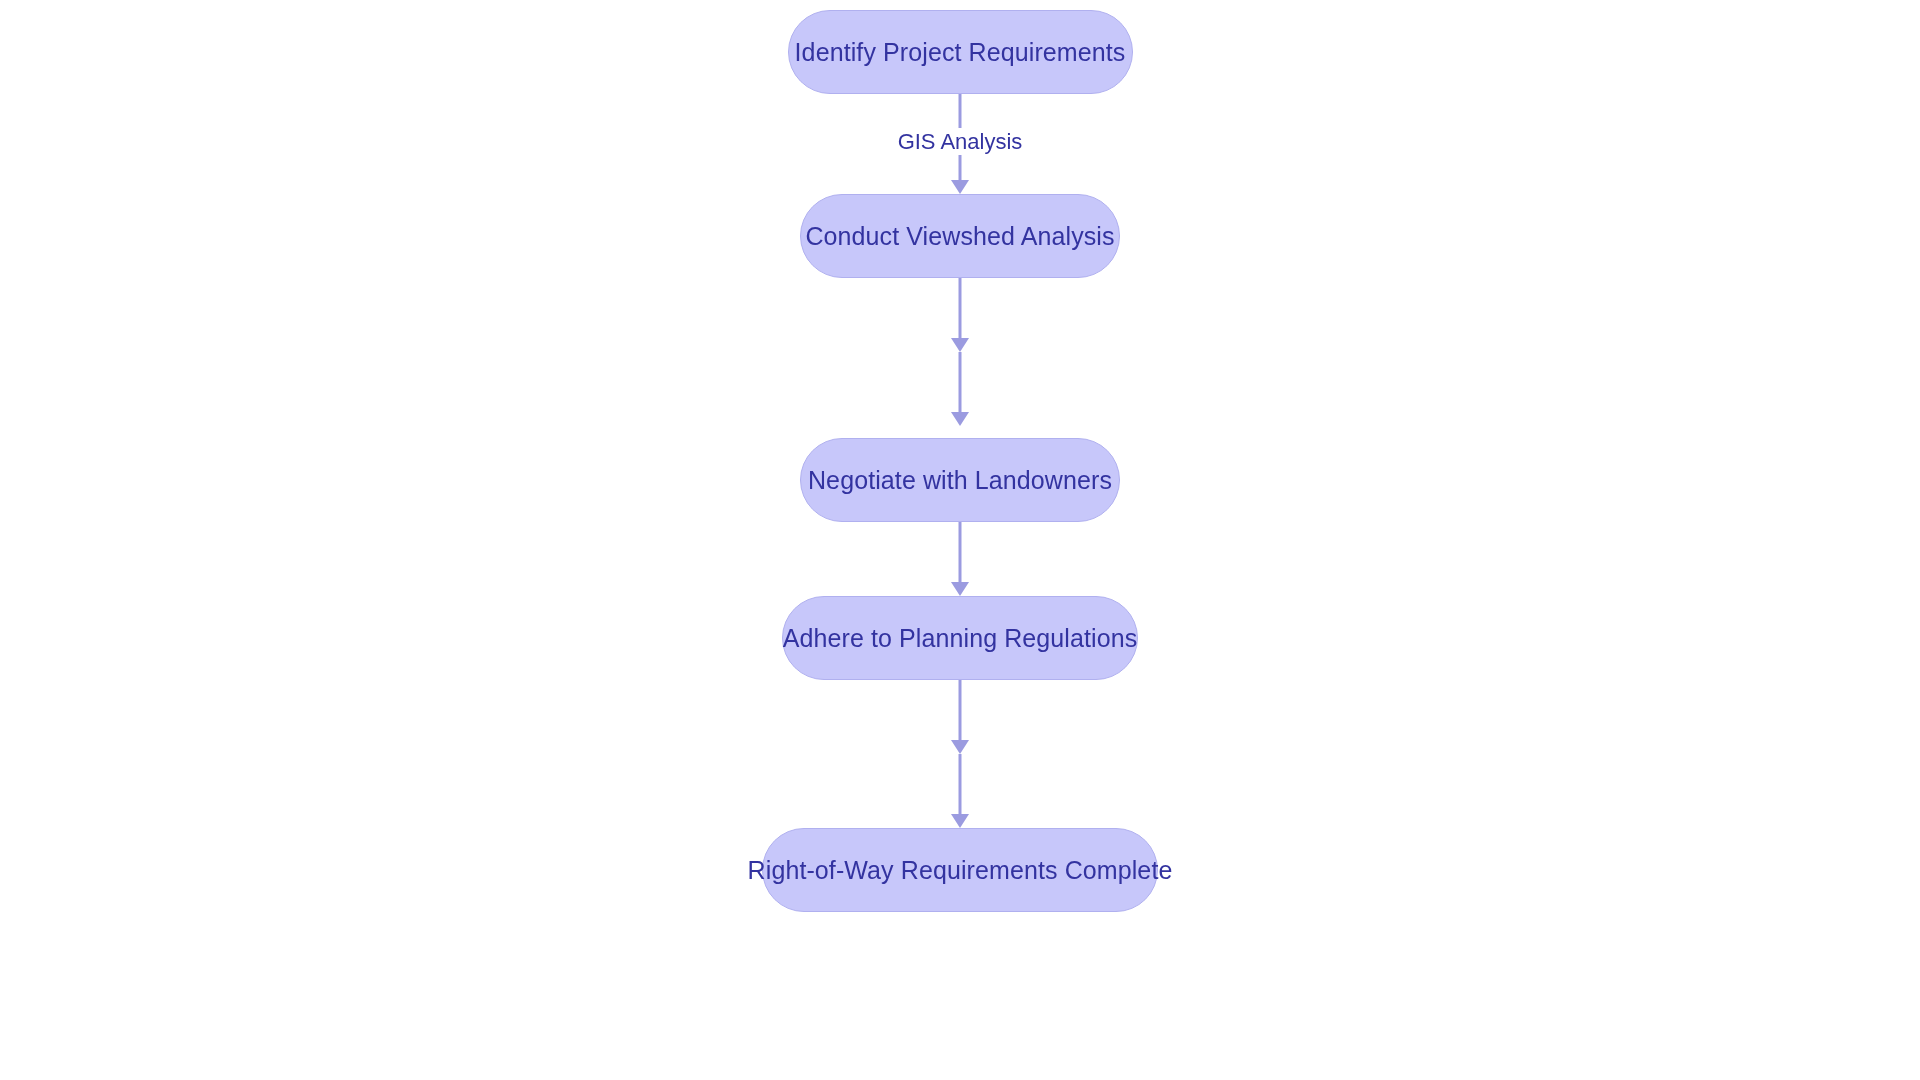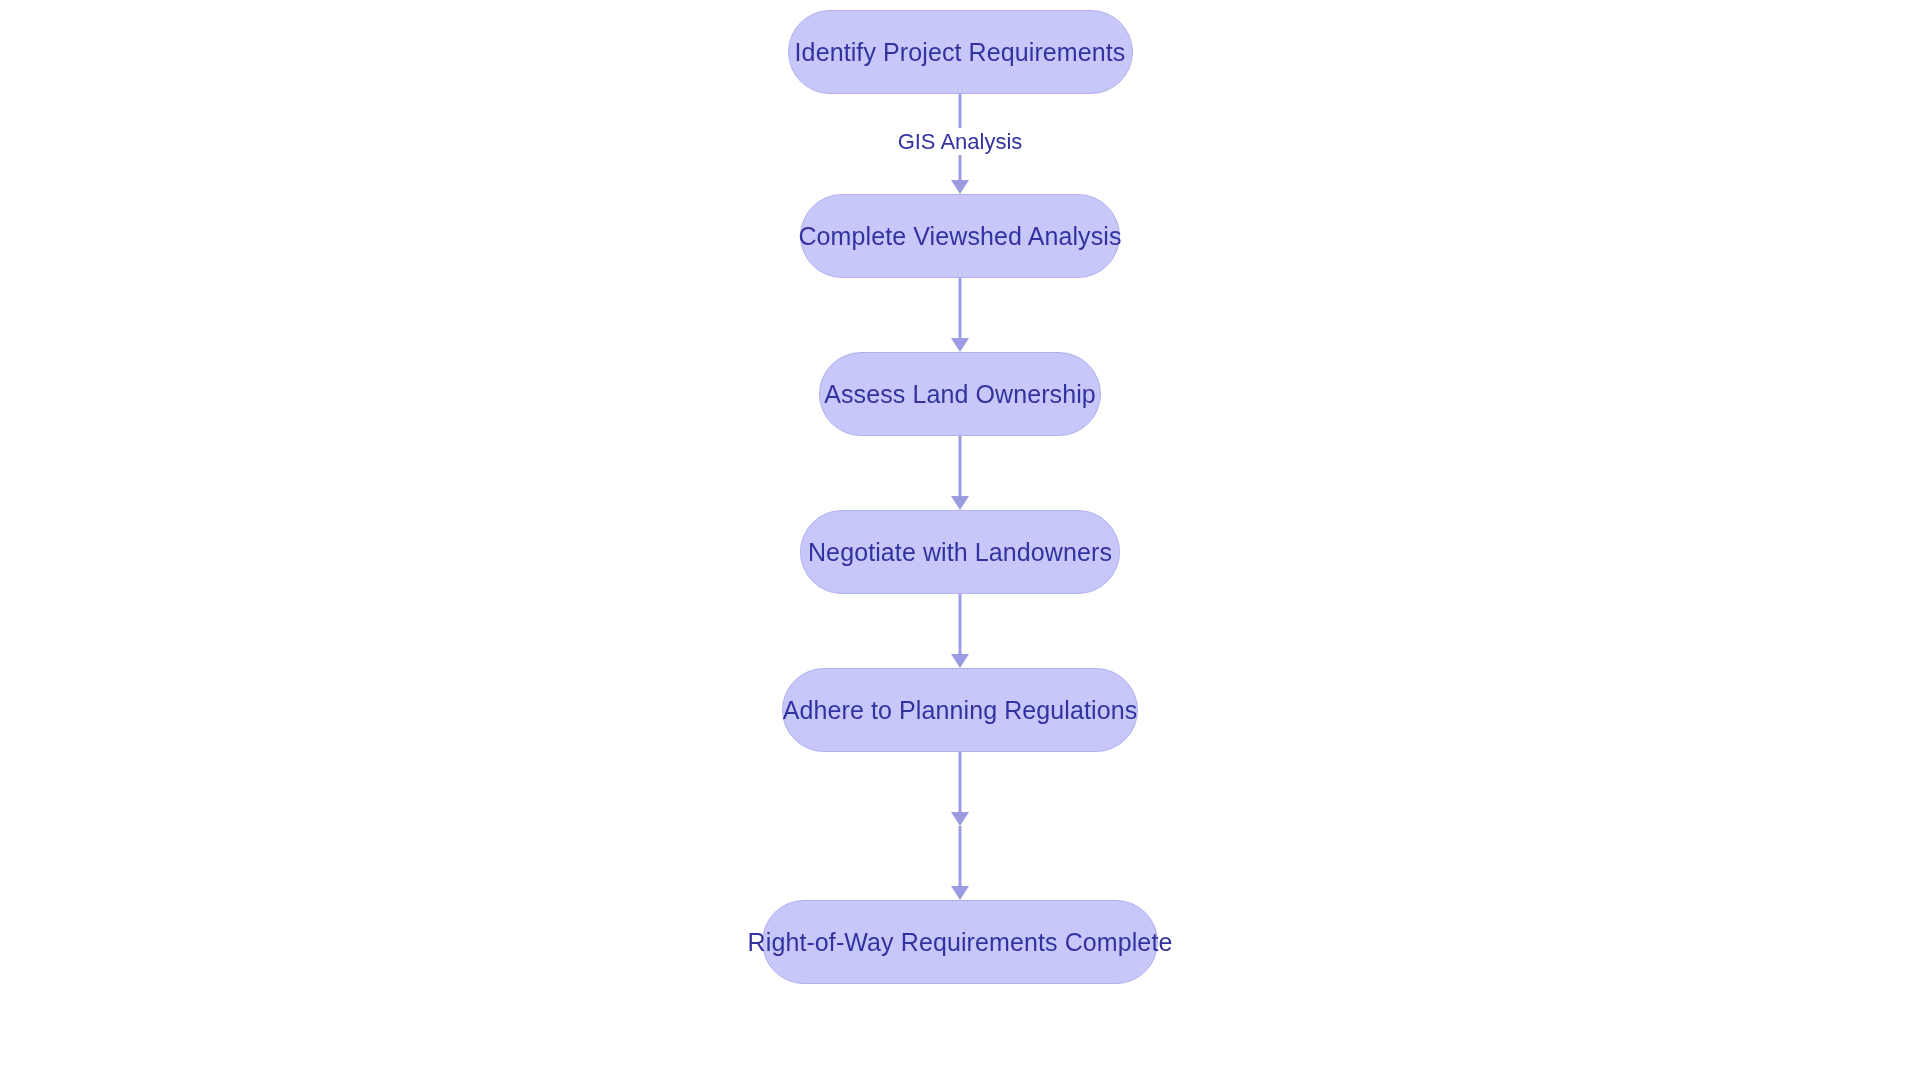"Complete Viewshed Analysis" span.node-label { text: Complete -> Conduct }
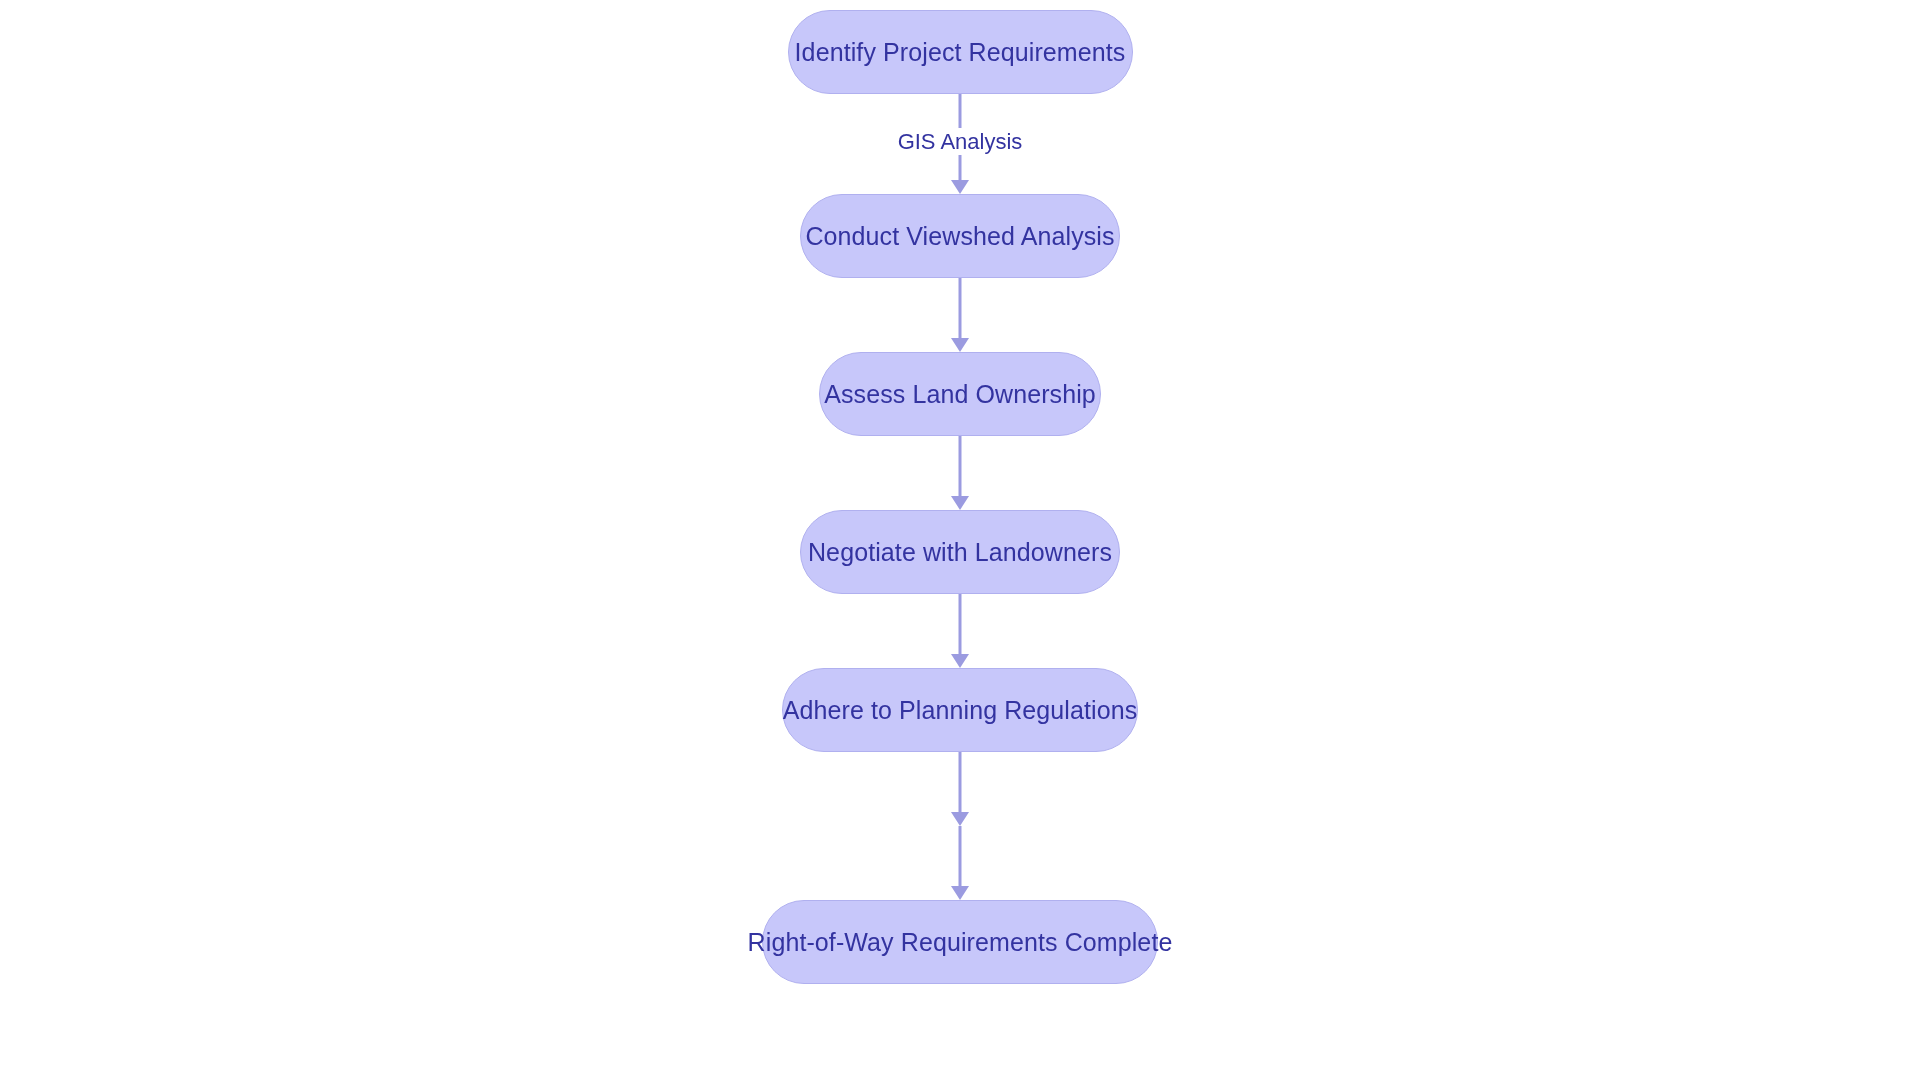"Assess Land Ownership" div.node { html: <div> <span>Assess Land Ownership</span> </div> -> none }
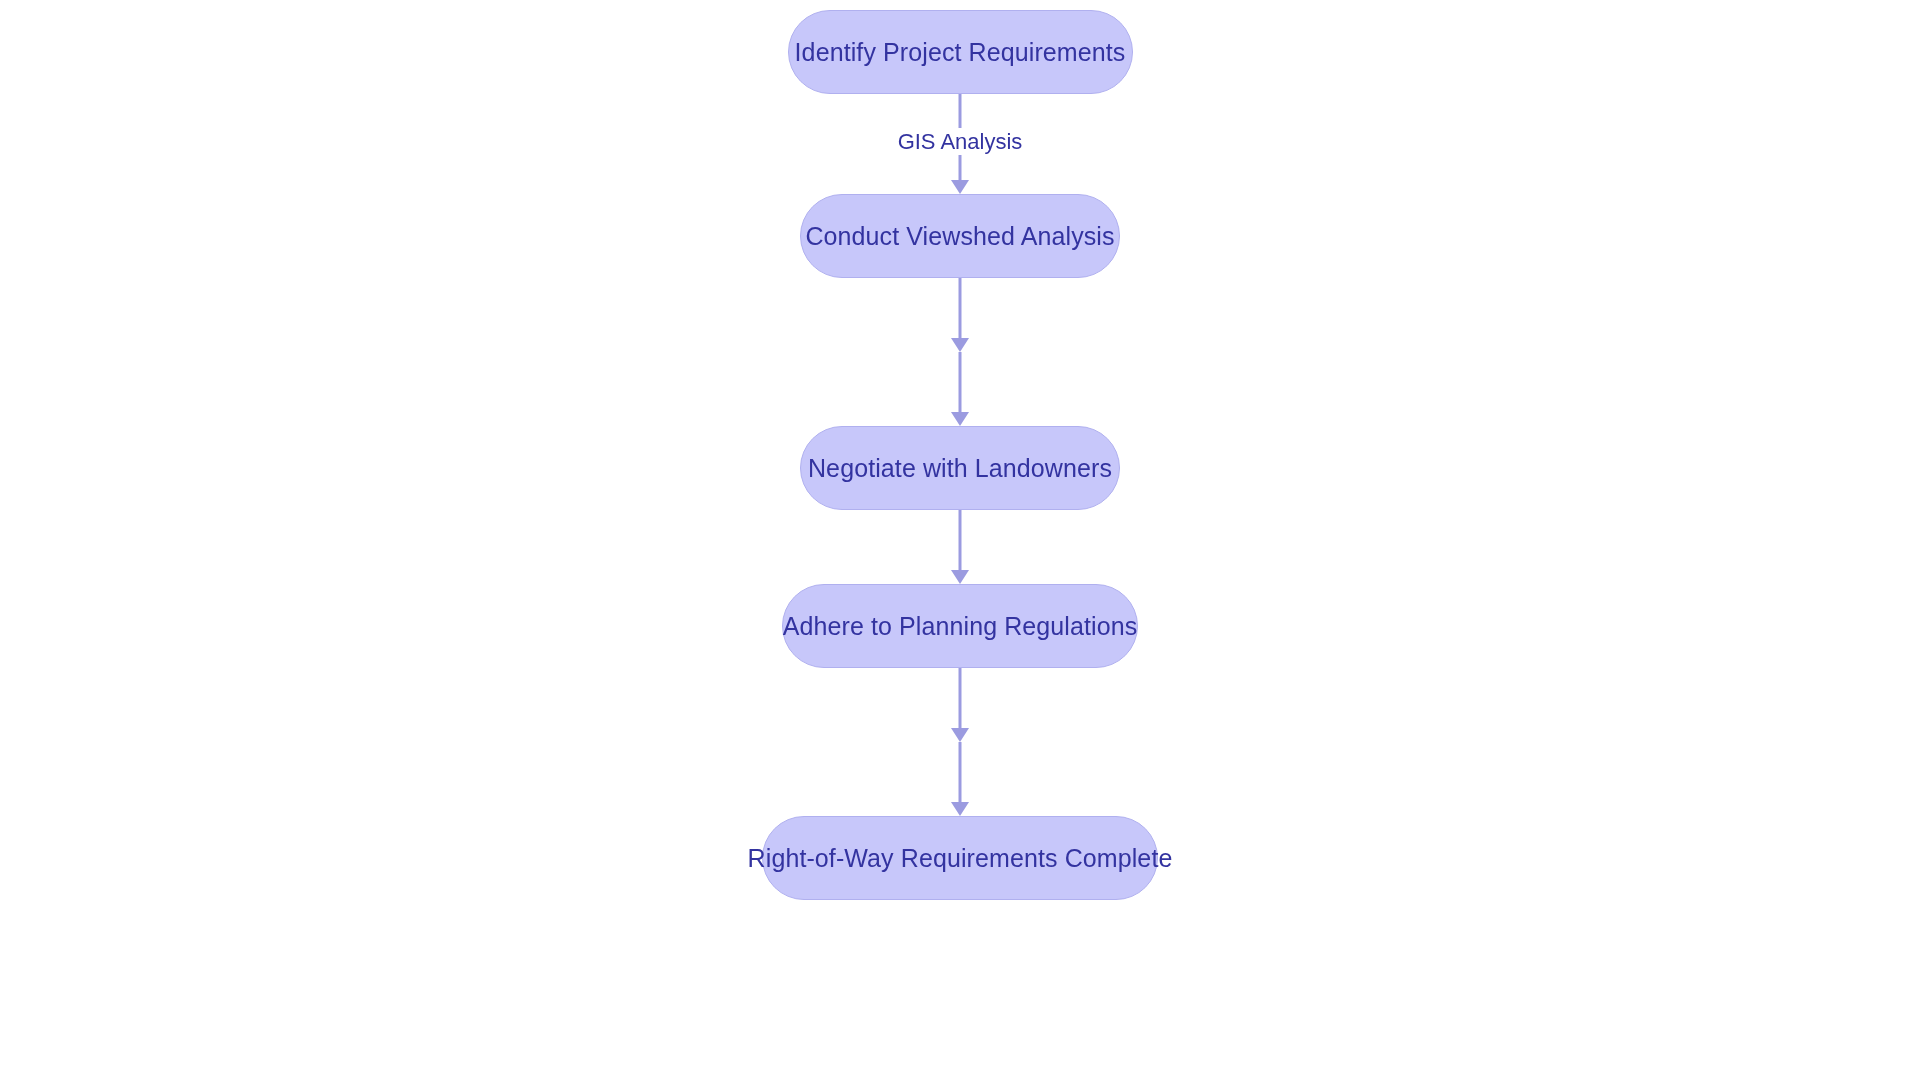"Negotiate with Landowners" div.node { margin-top: none -> 12px }
